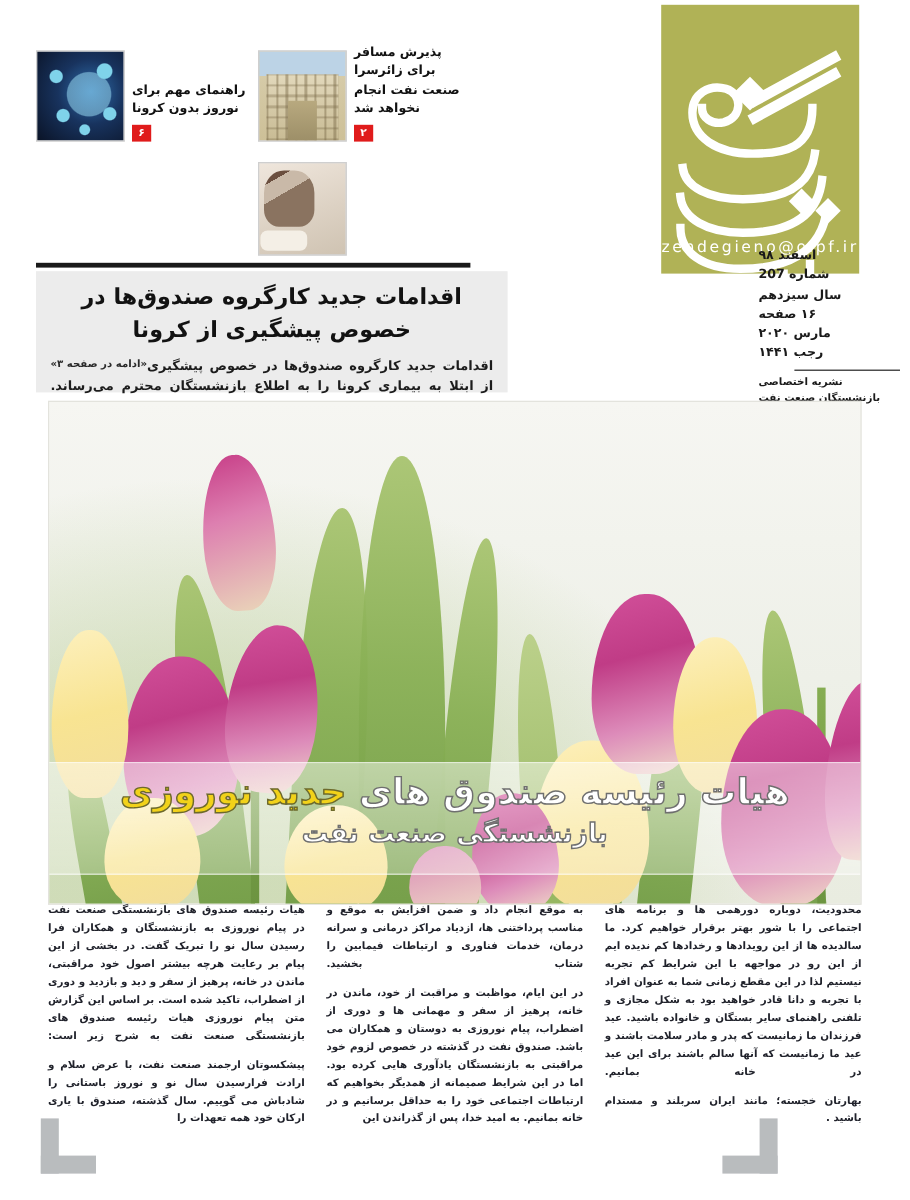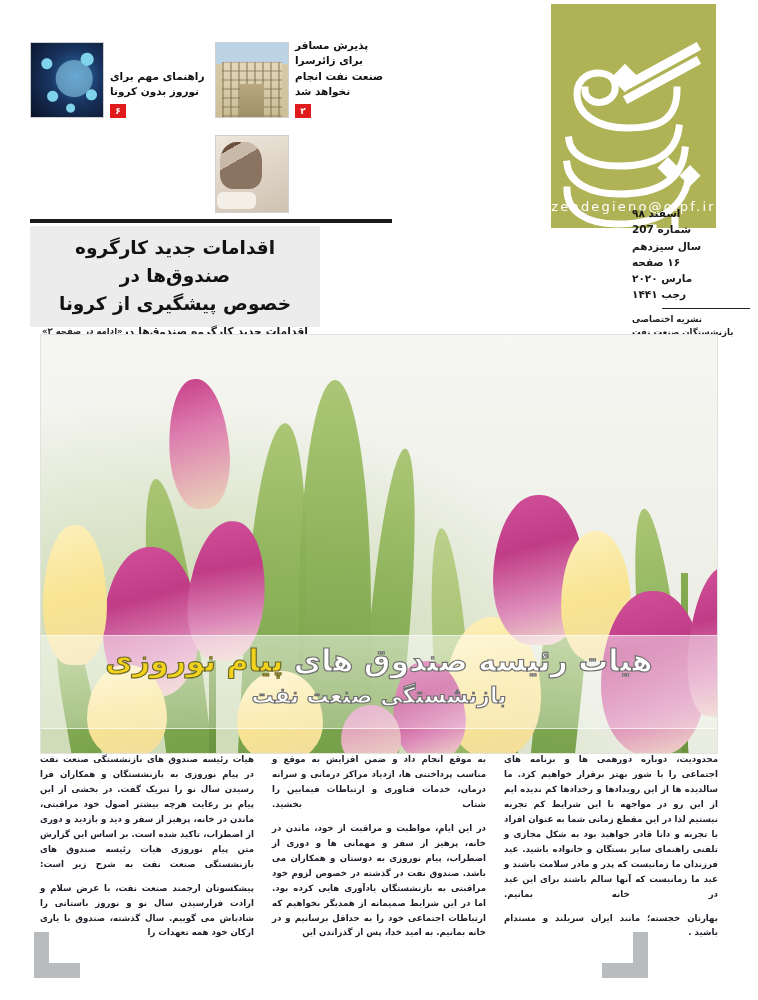"اقدامات جدید کارگروه صندوق‌ها در" .headline-box { width: 290px -> 393px }
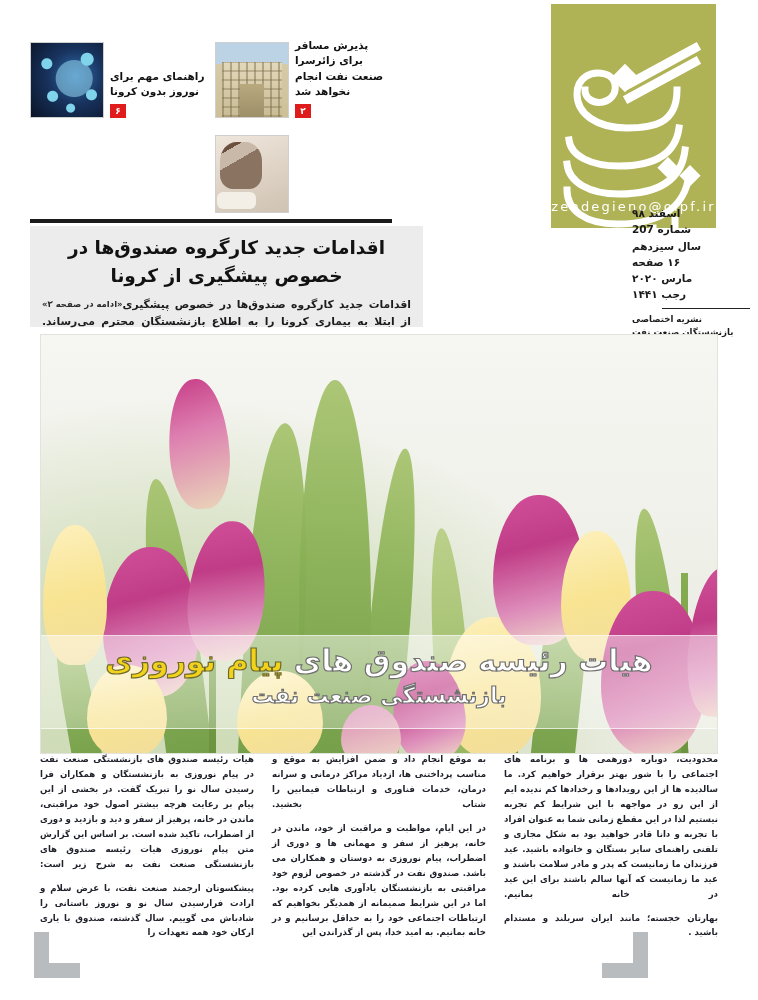"پیام نوروزی" span.cap-hl { text: پیام -> جدید }
